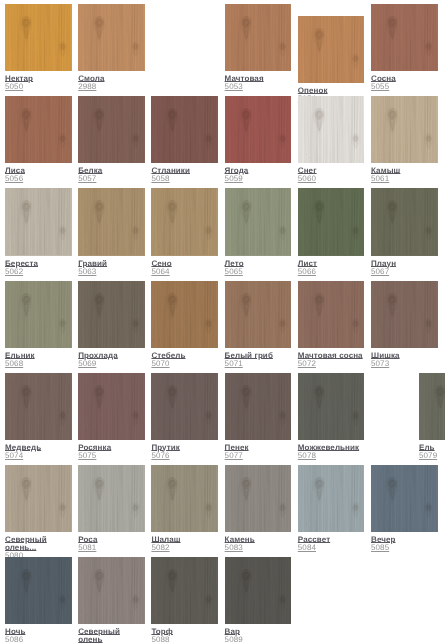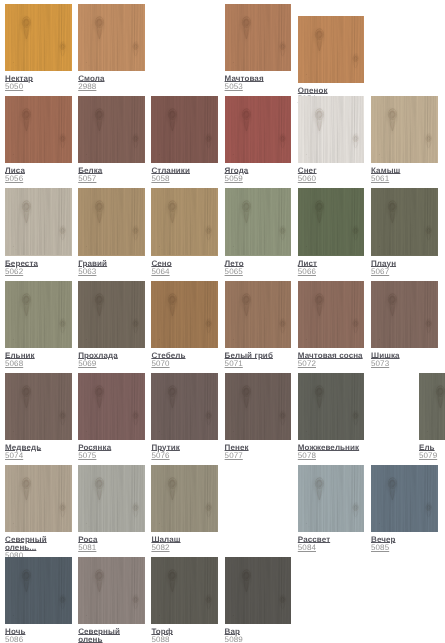"Сосна" div.swatch-card { html: none -> <div> <div> <svg> <use></use> </svg> </div> <a>Сосна</a> <a>5055</a> </div> }
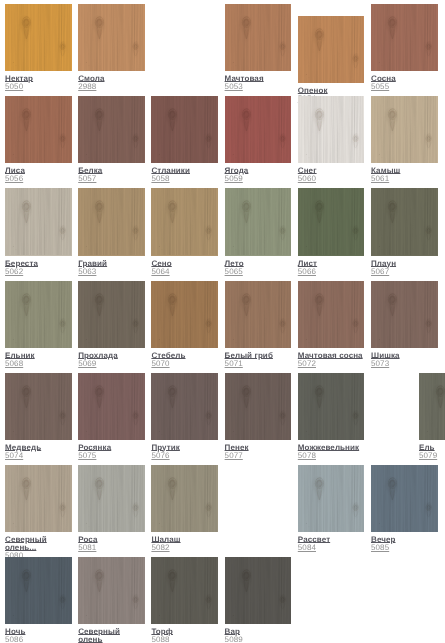"Камень" div.swatch-card { html: none -> <div> <div> <svg> <use></use> </svg> </div> <a>Камень</a> <a>5083</a> </div> }
